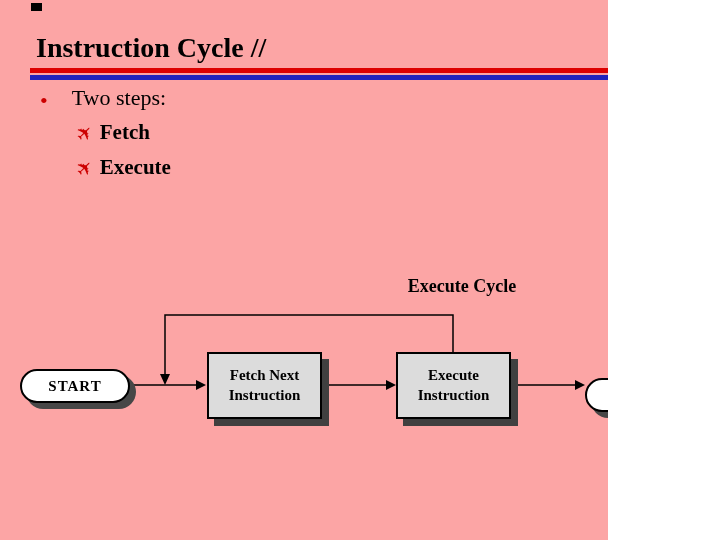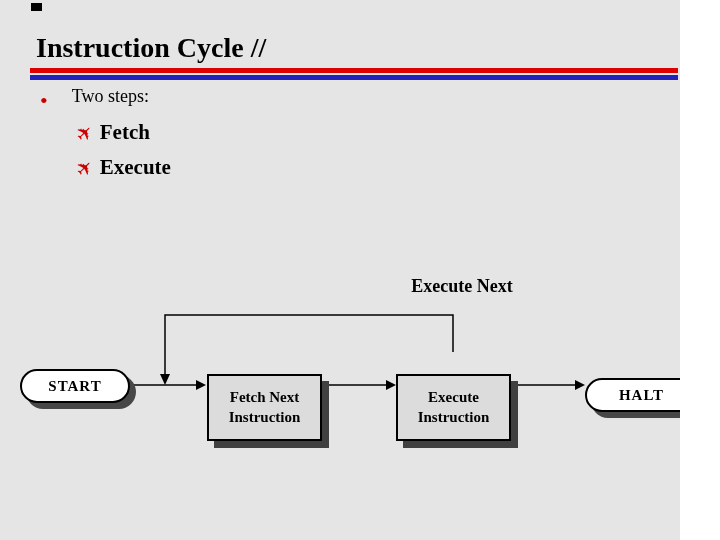"Instruction Cycle //" .slide { background: #e5e5e5 -> #fca5a5; width: 680px -> 608px }
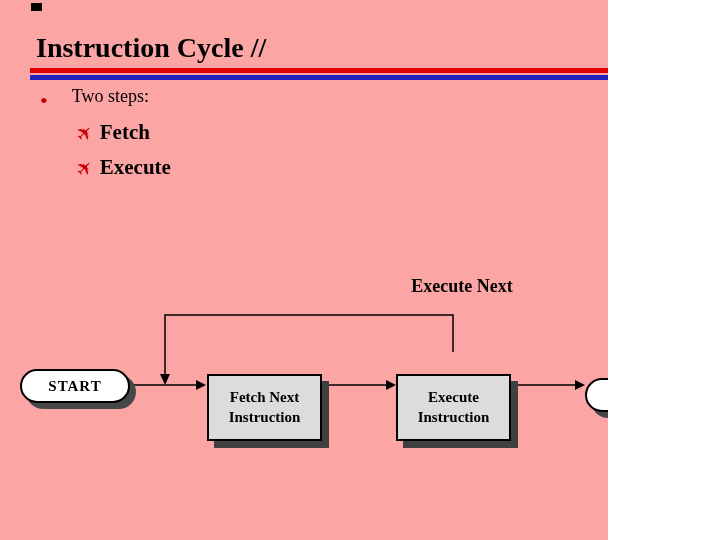"Two steps:" .bullet-text { font-size: 18px -> 22px }
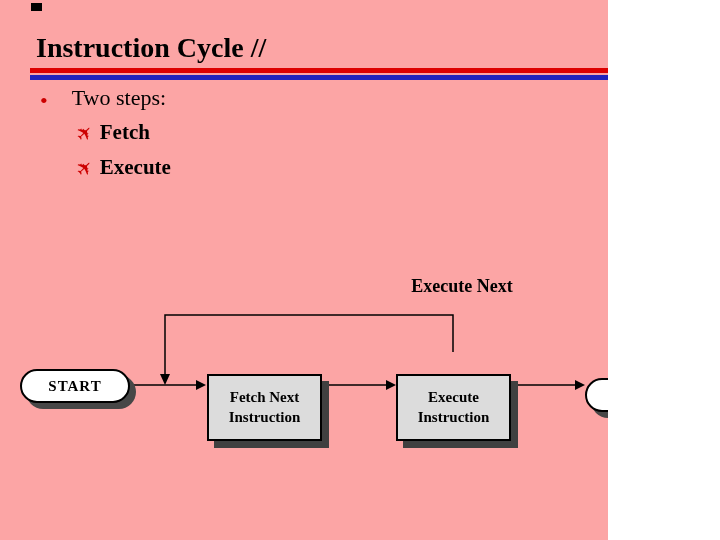"Execute Next" div.diagram-label { text: Next -> Cycle }
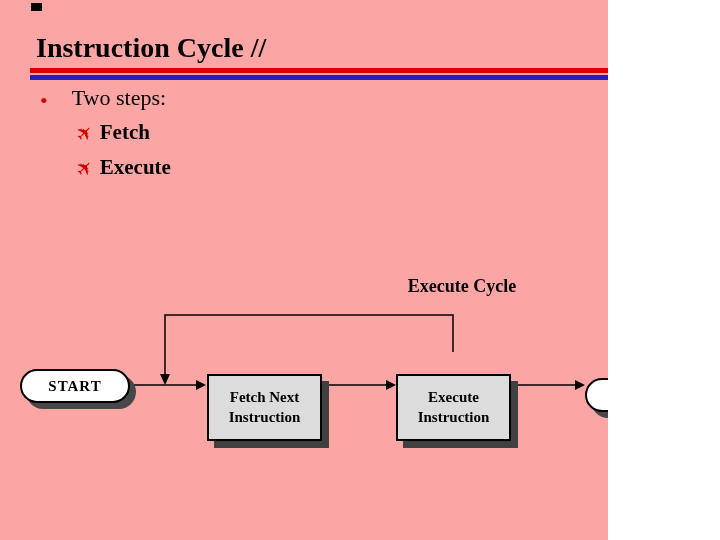"Fetch Next" .procbox { margin-top: 22px -> none }
